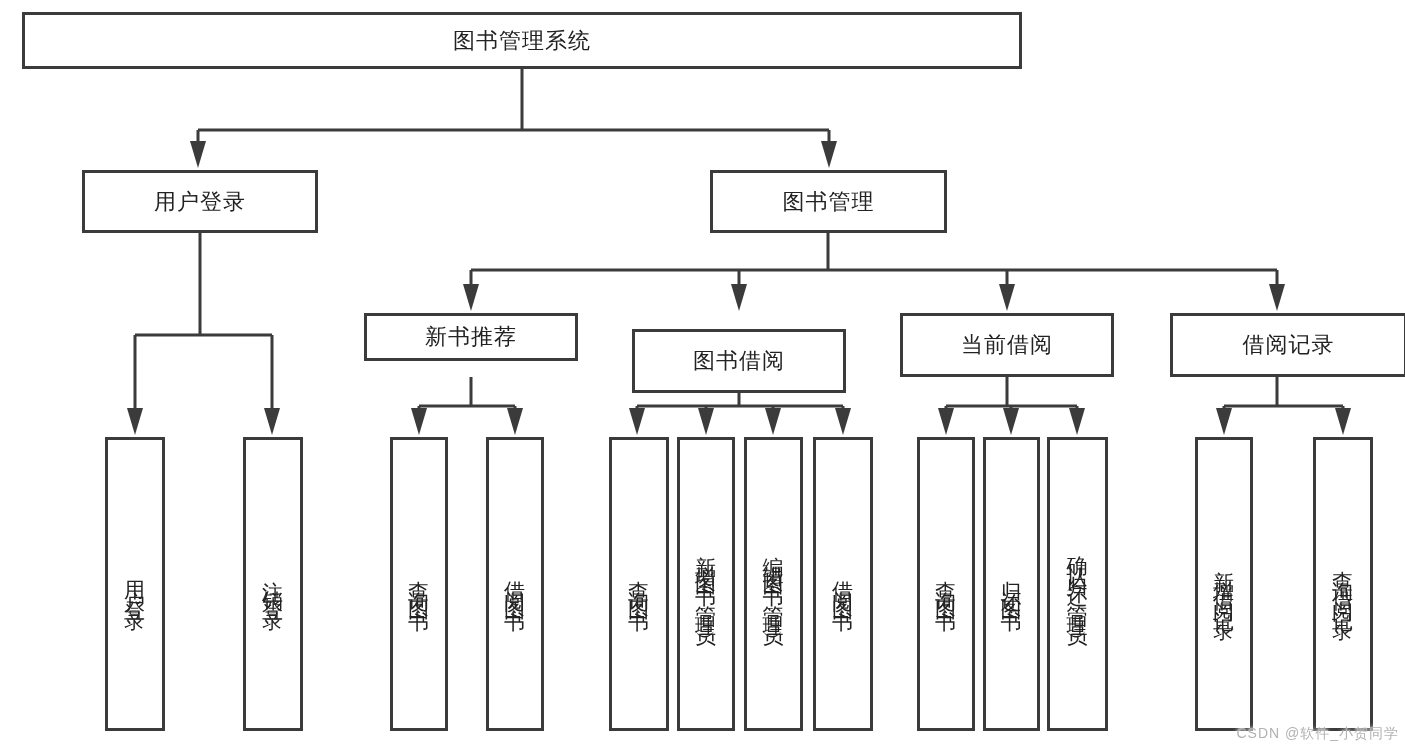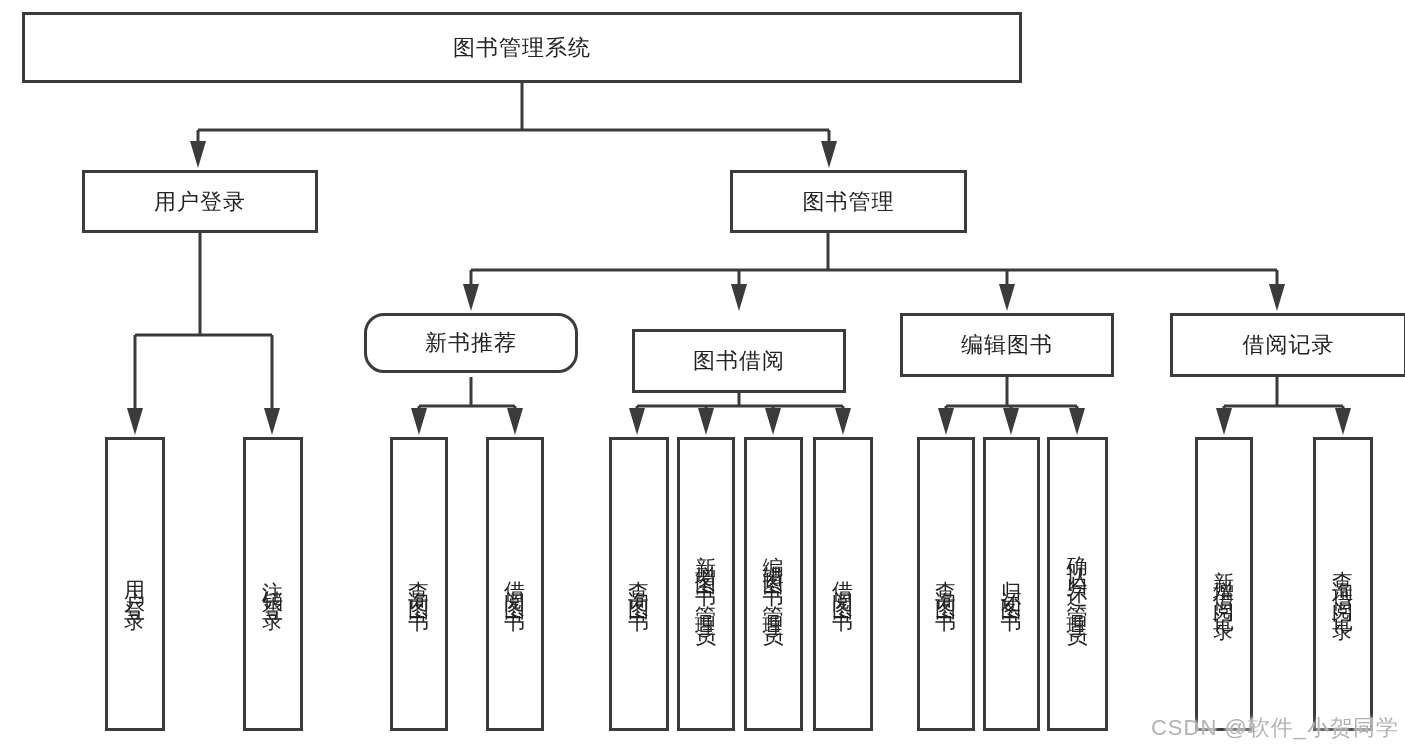"图书管理系统" div.box { height: 71px -> 57px }
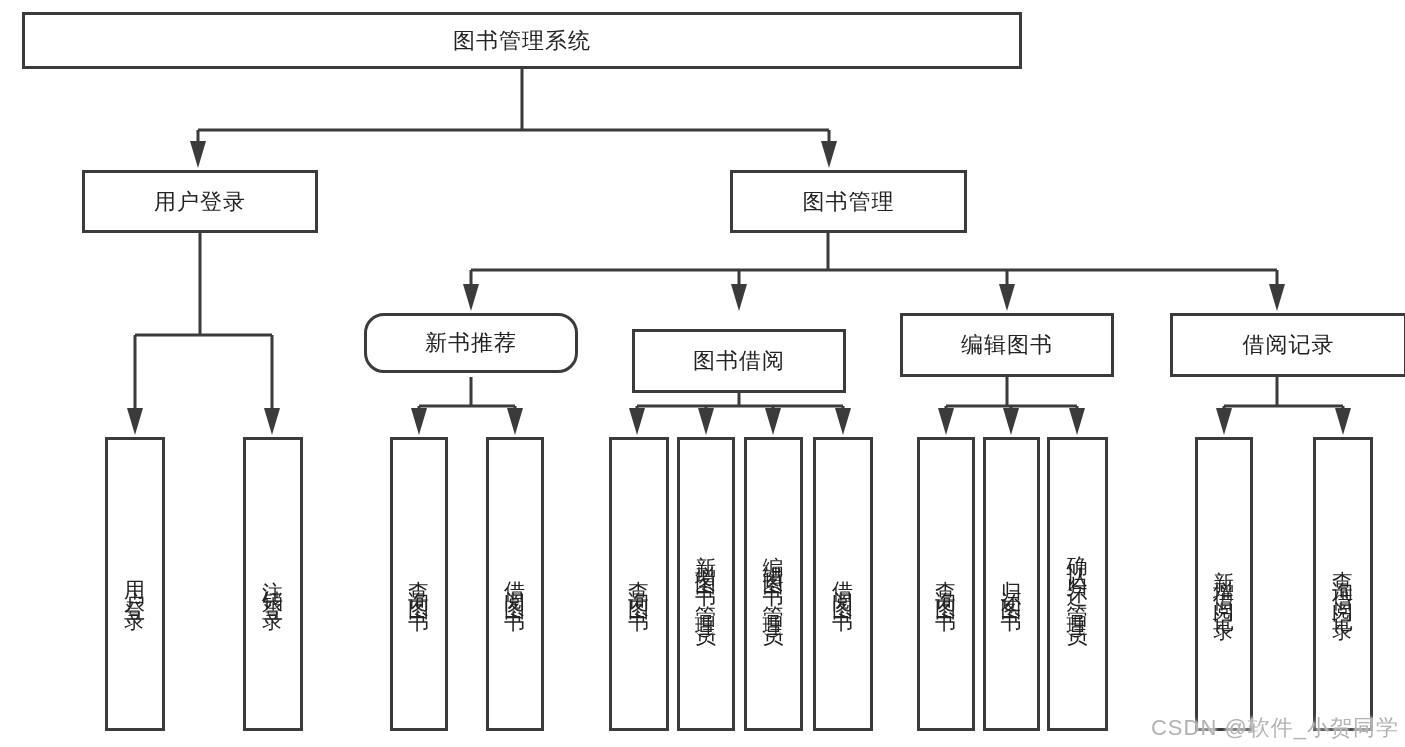"图书管理" div.box { margin-left: 20px -> none }
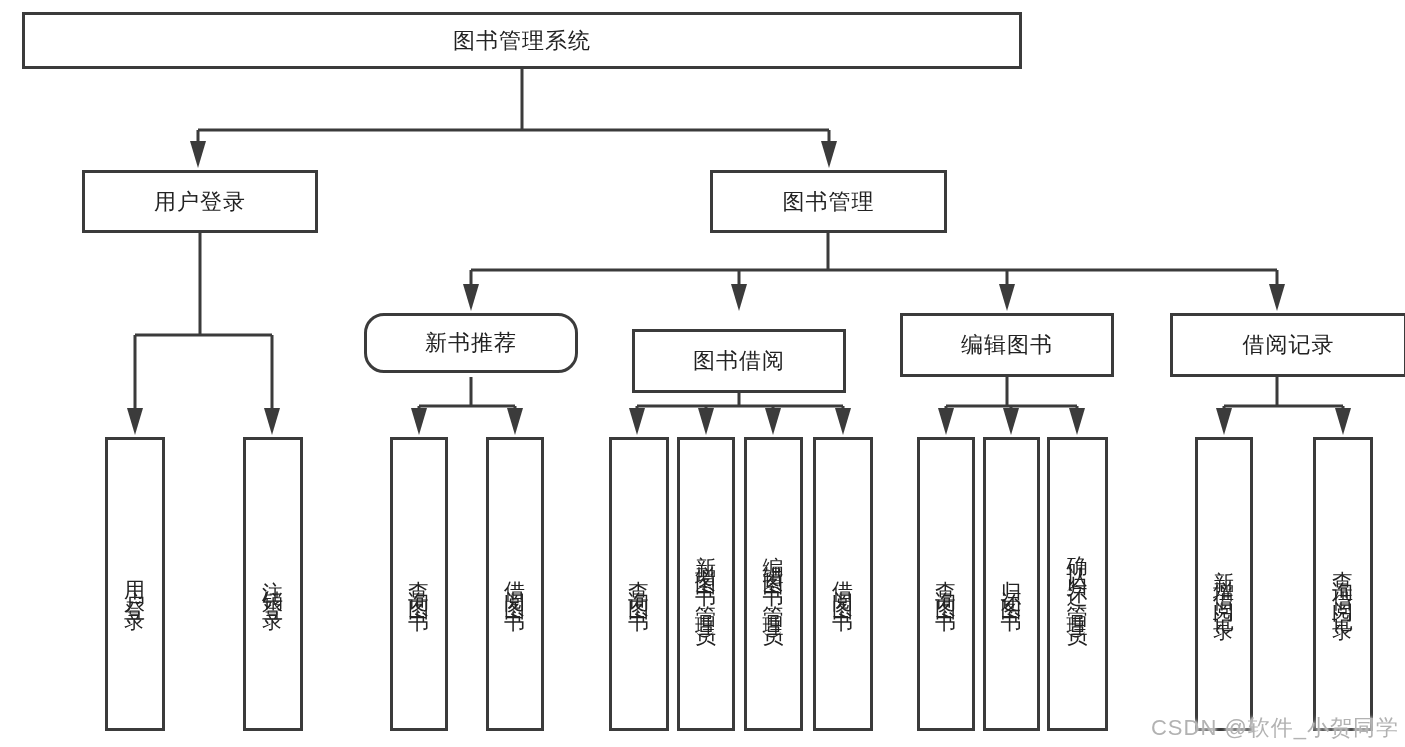"新书推荐" div.box { border-radius: 20px -> none; height: 60px -> 48px }
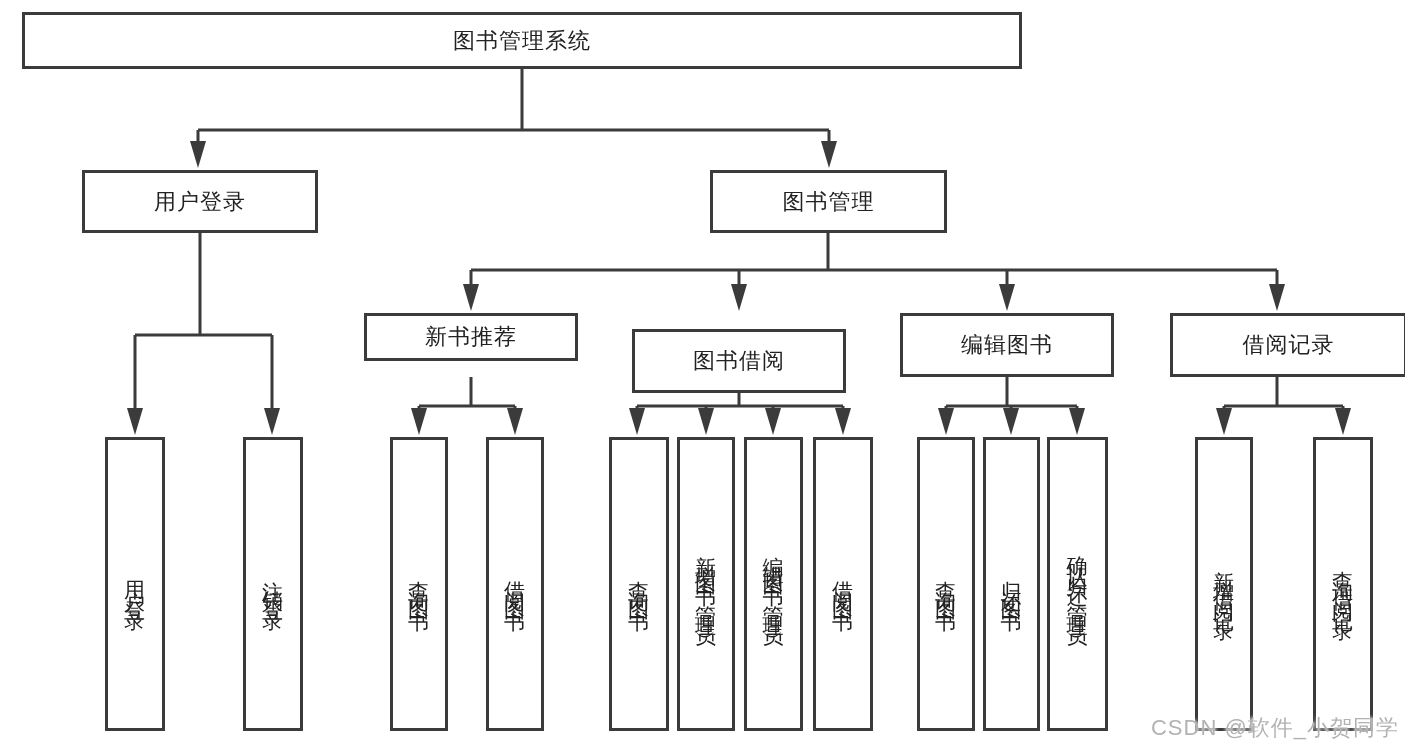"编辑图书" div.box { text: 编辑图书 -> 当前借阅 }
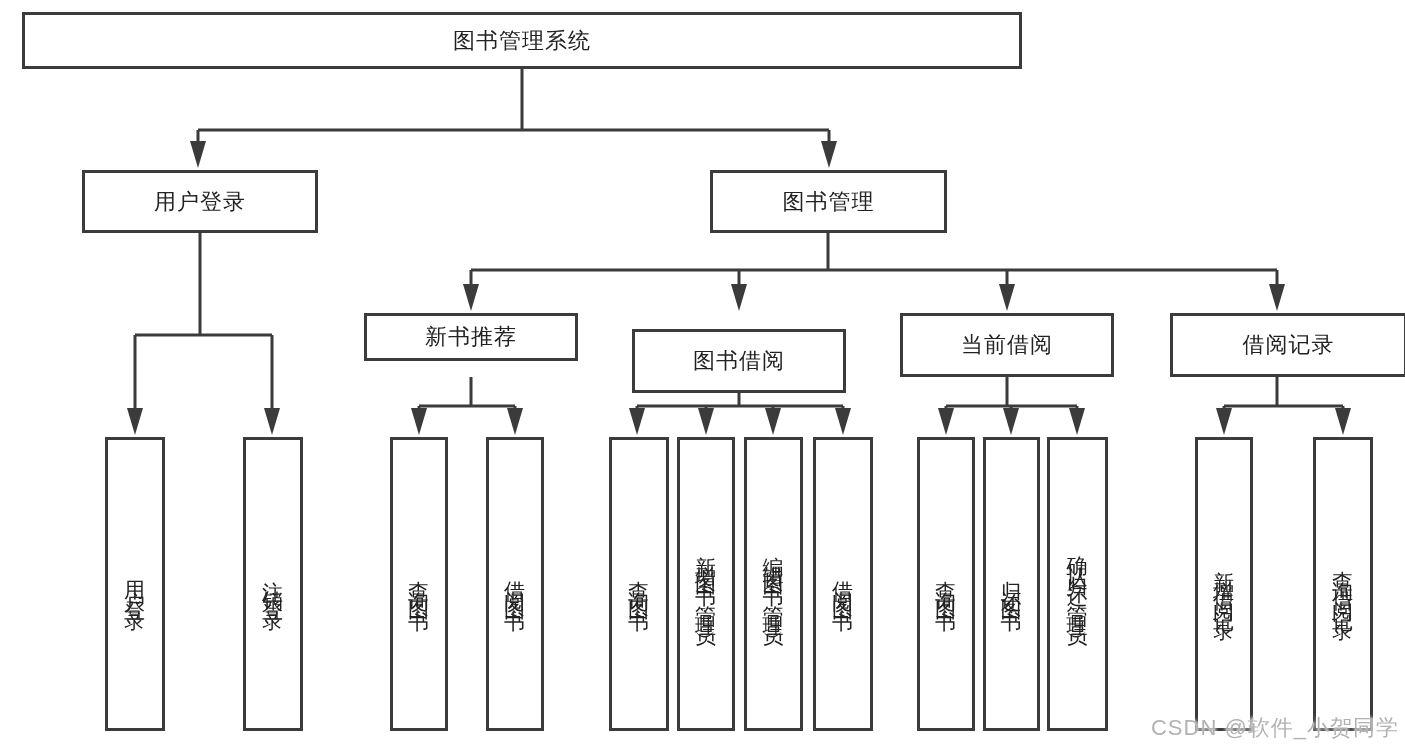"CSDN @软件_小贺同学" .watermark { font-size: 22px -> 14px }
